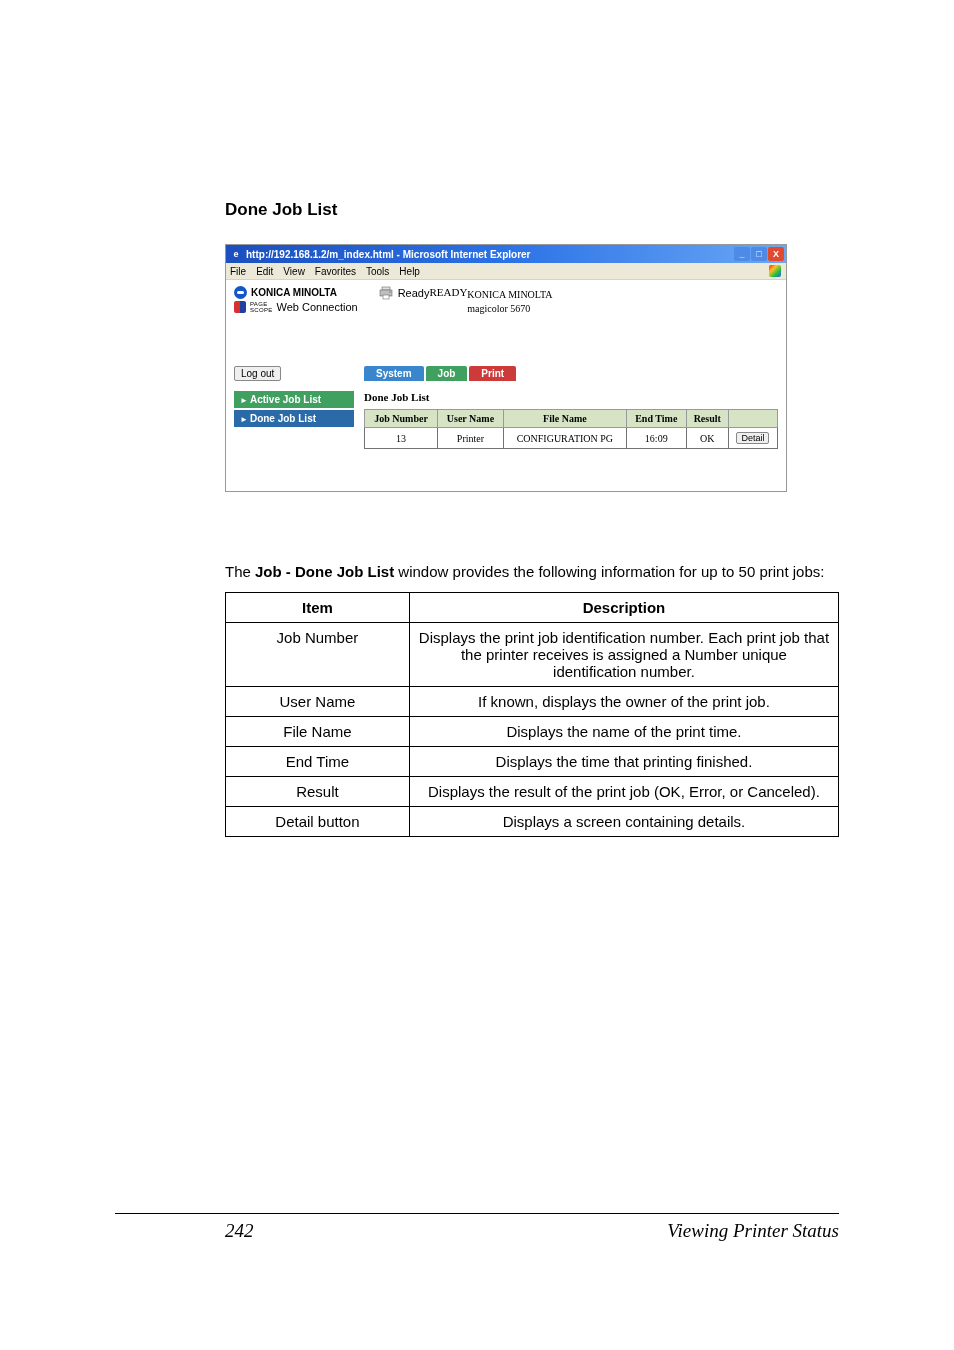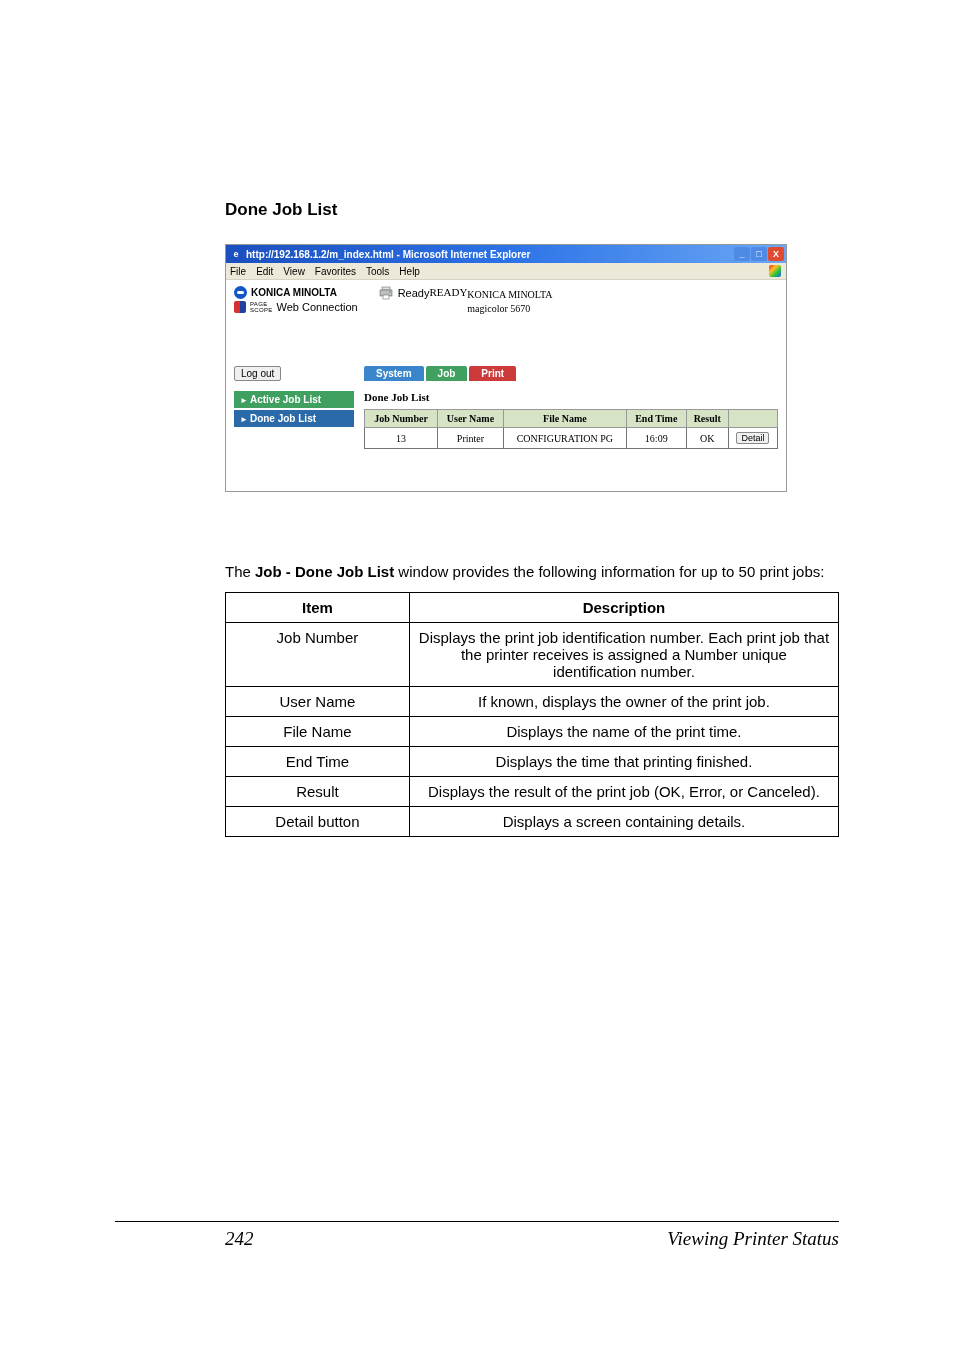"242" .page-footer { bottom: 100px -> 108px }
